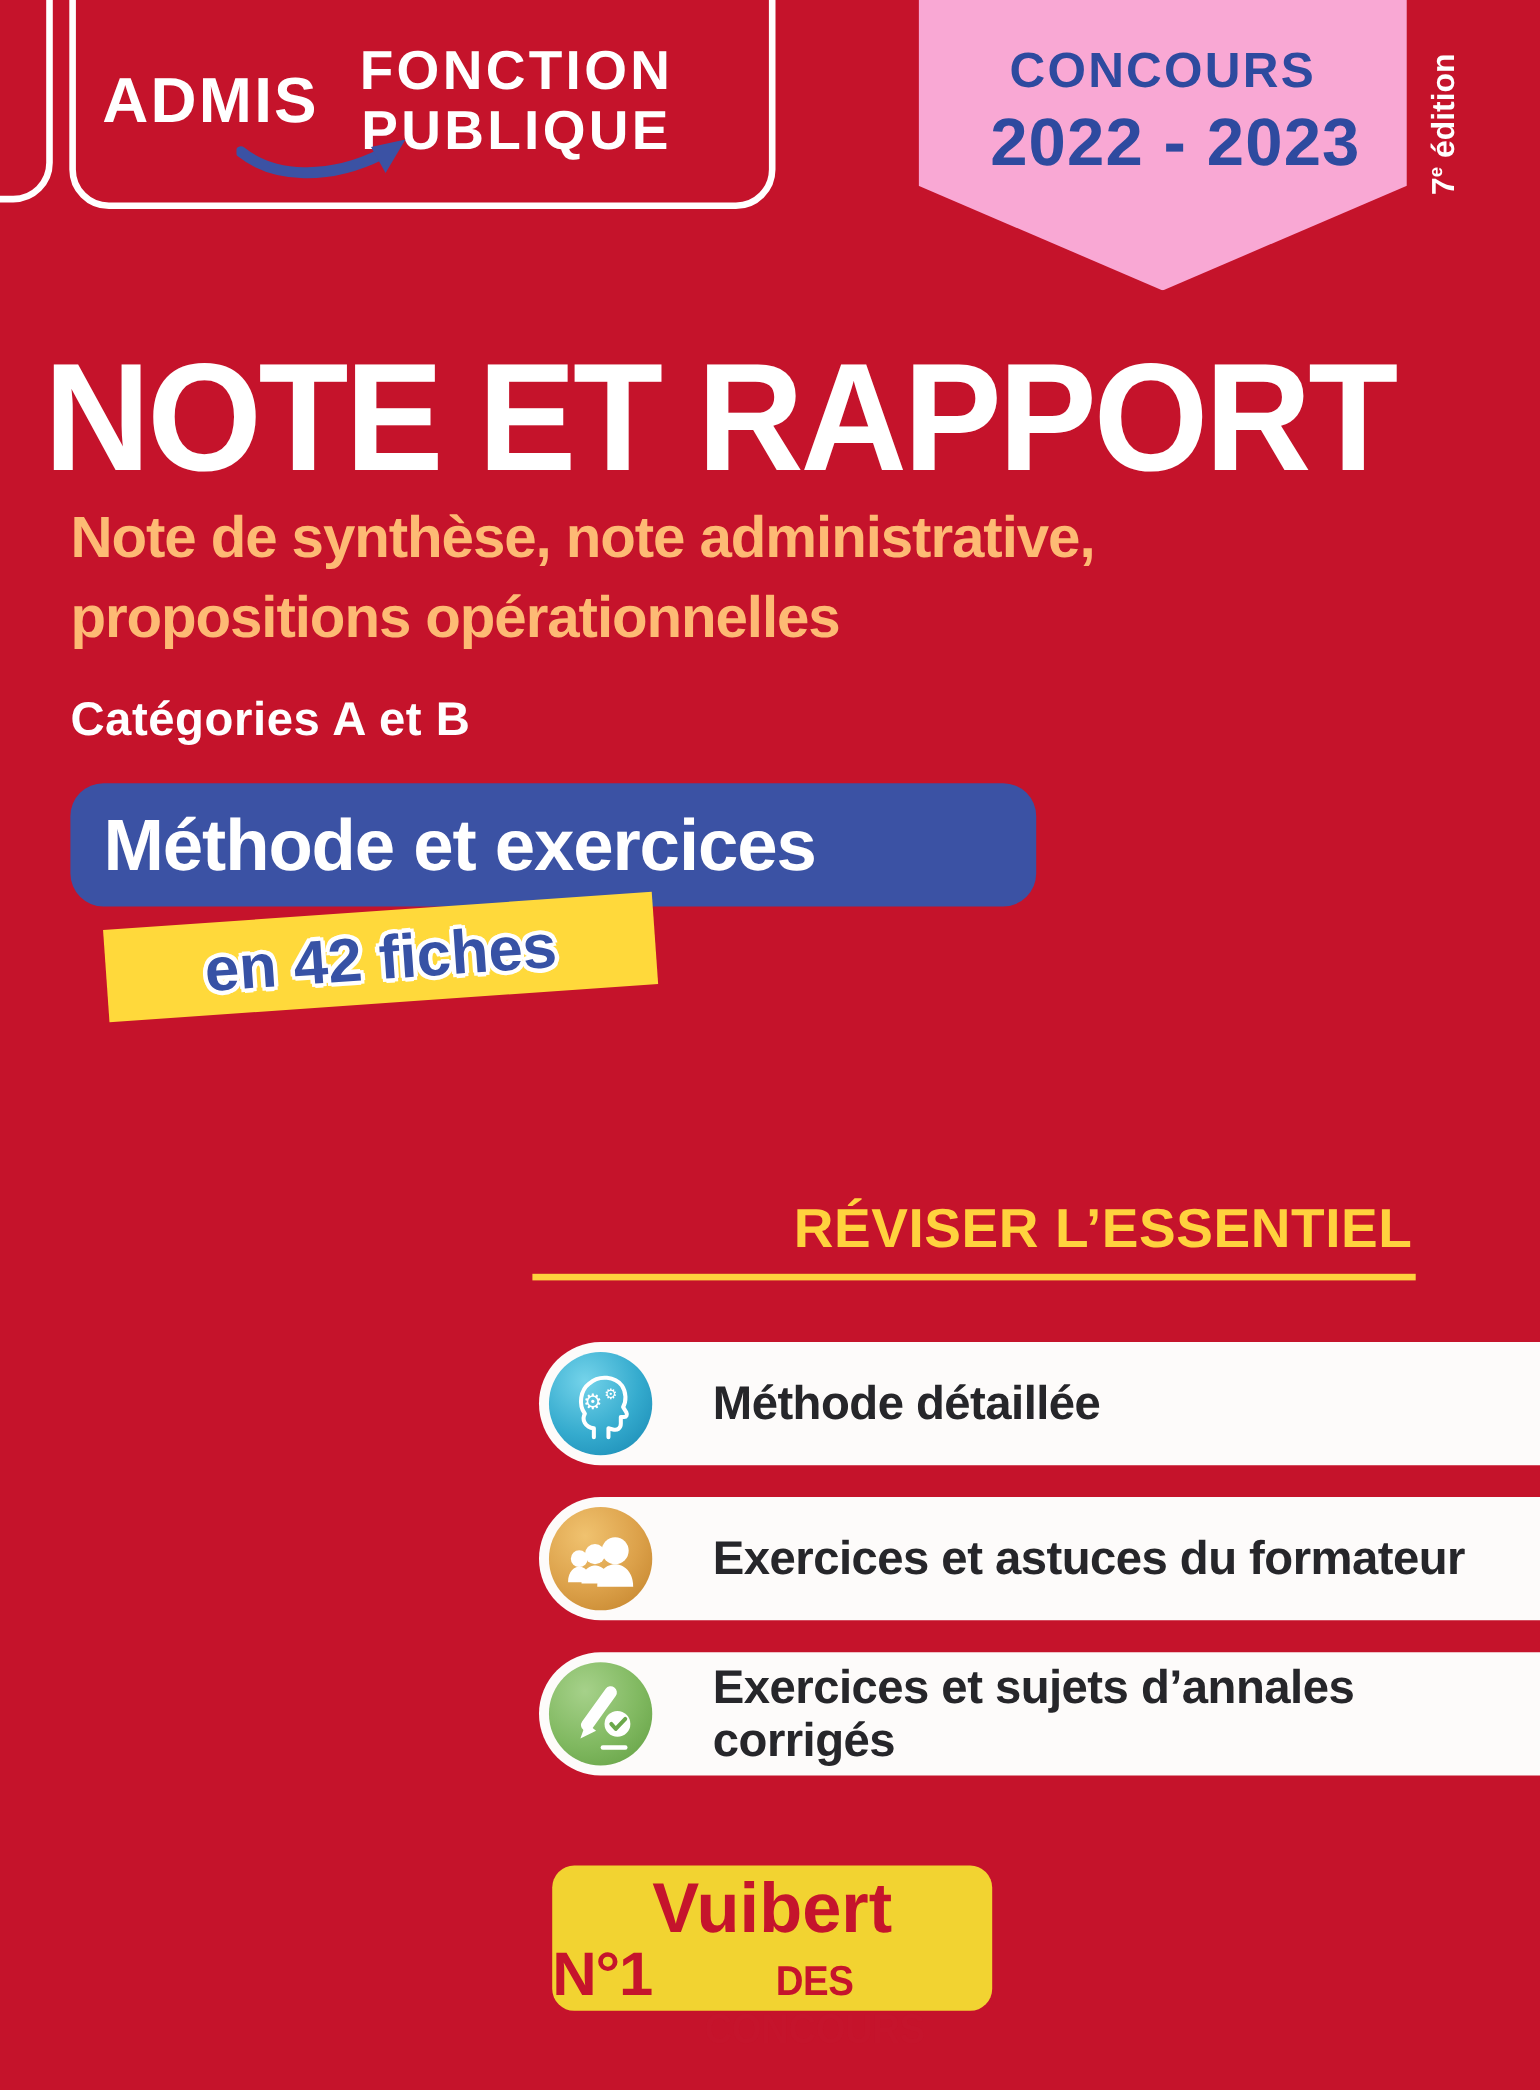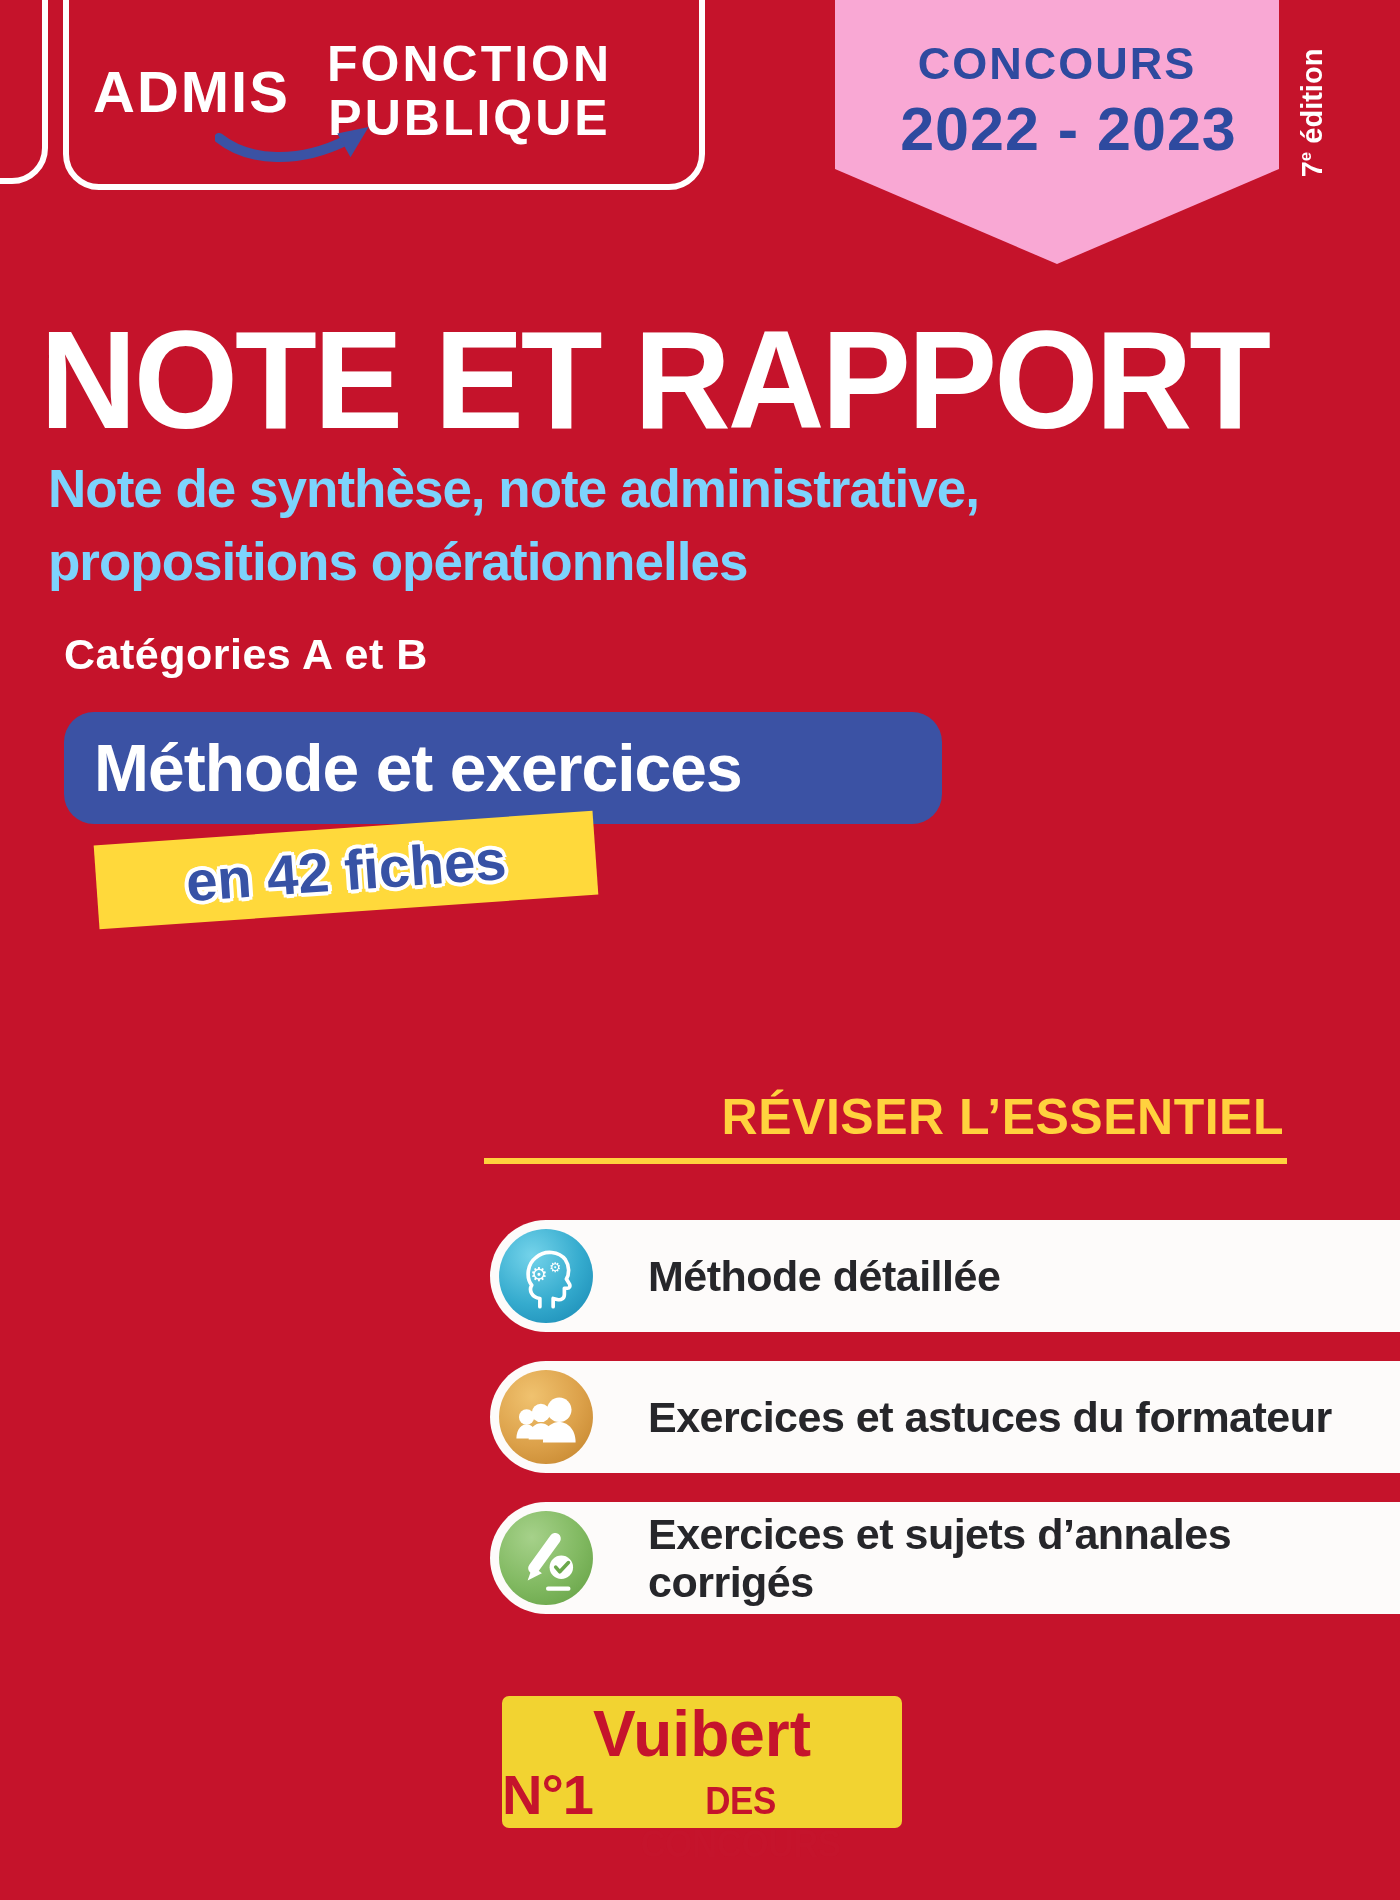"Note de synthèse, note administrative," .subtitle { color: #7dd3fc -> #fdba74; left: 48px -> 64px }
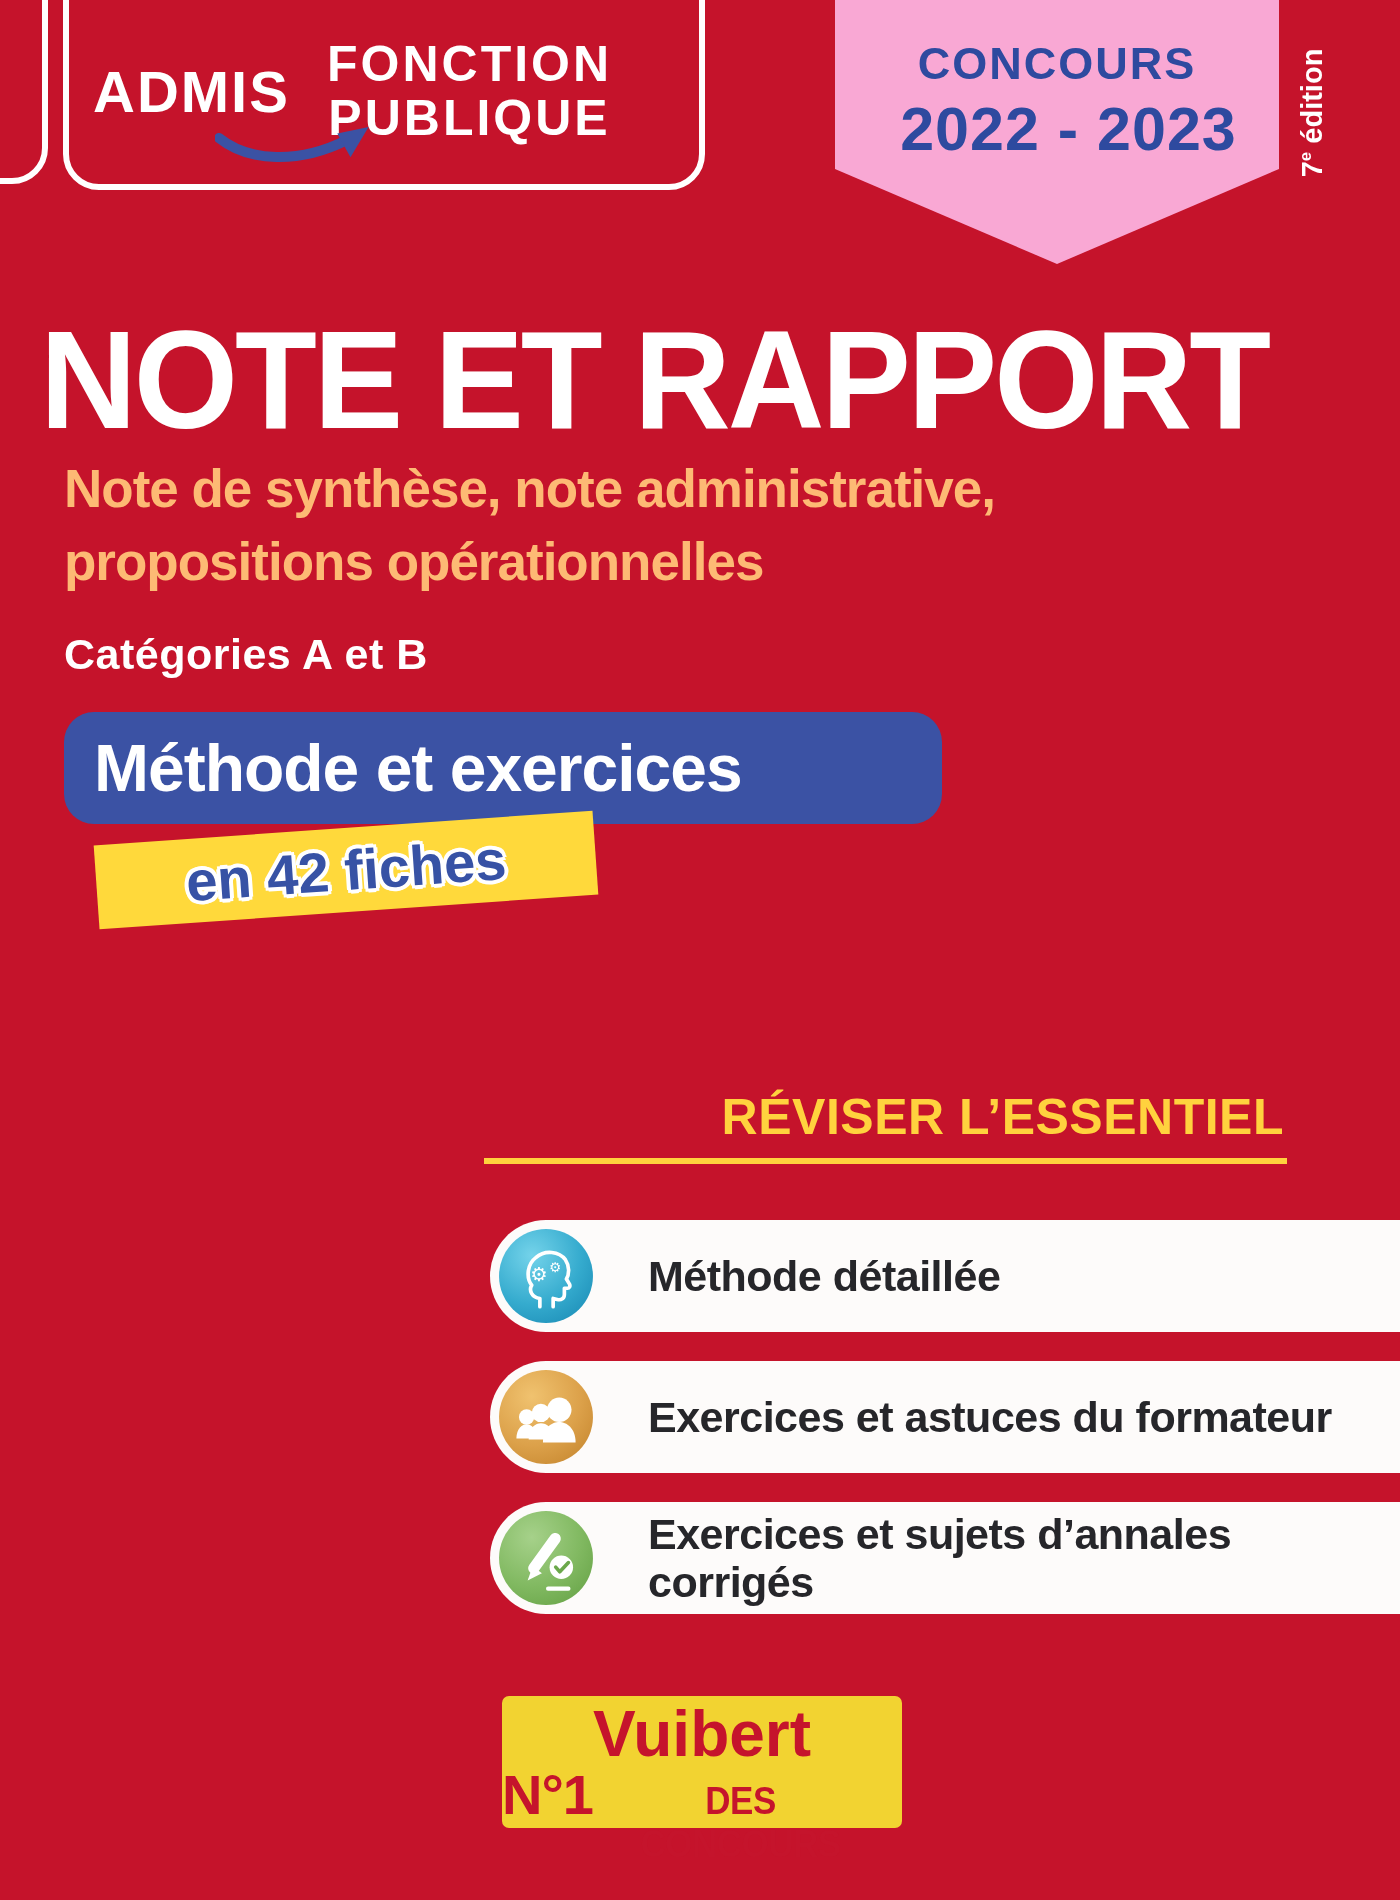"Vuibert" .publisher { border-radius: 7px -> 20px }
